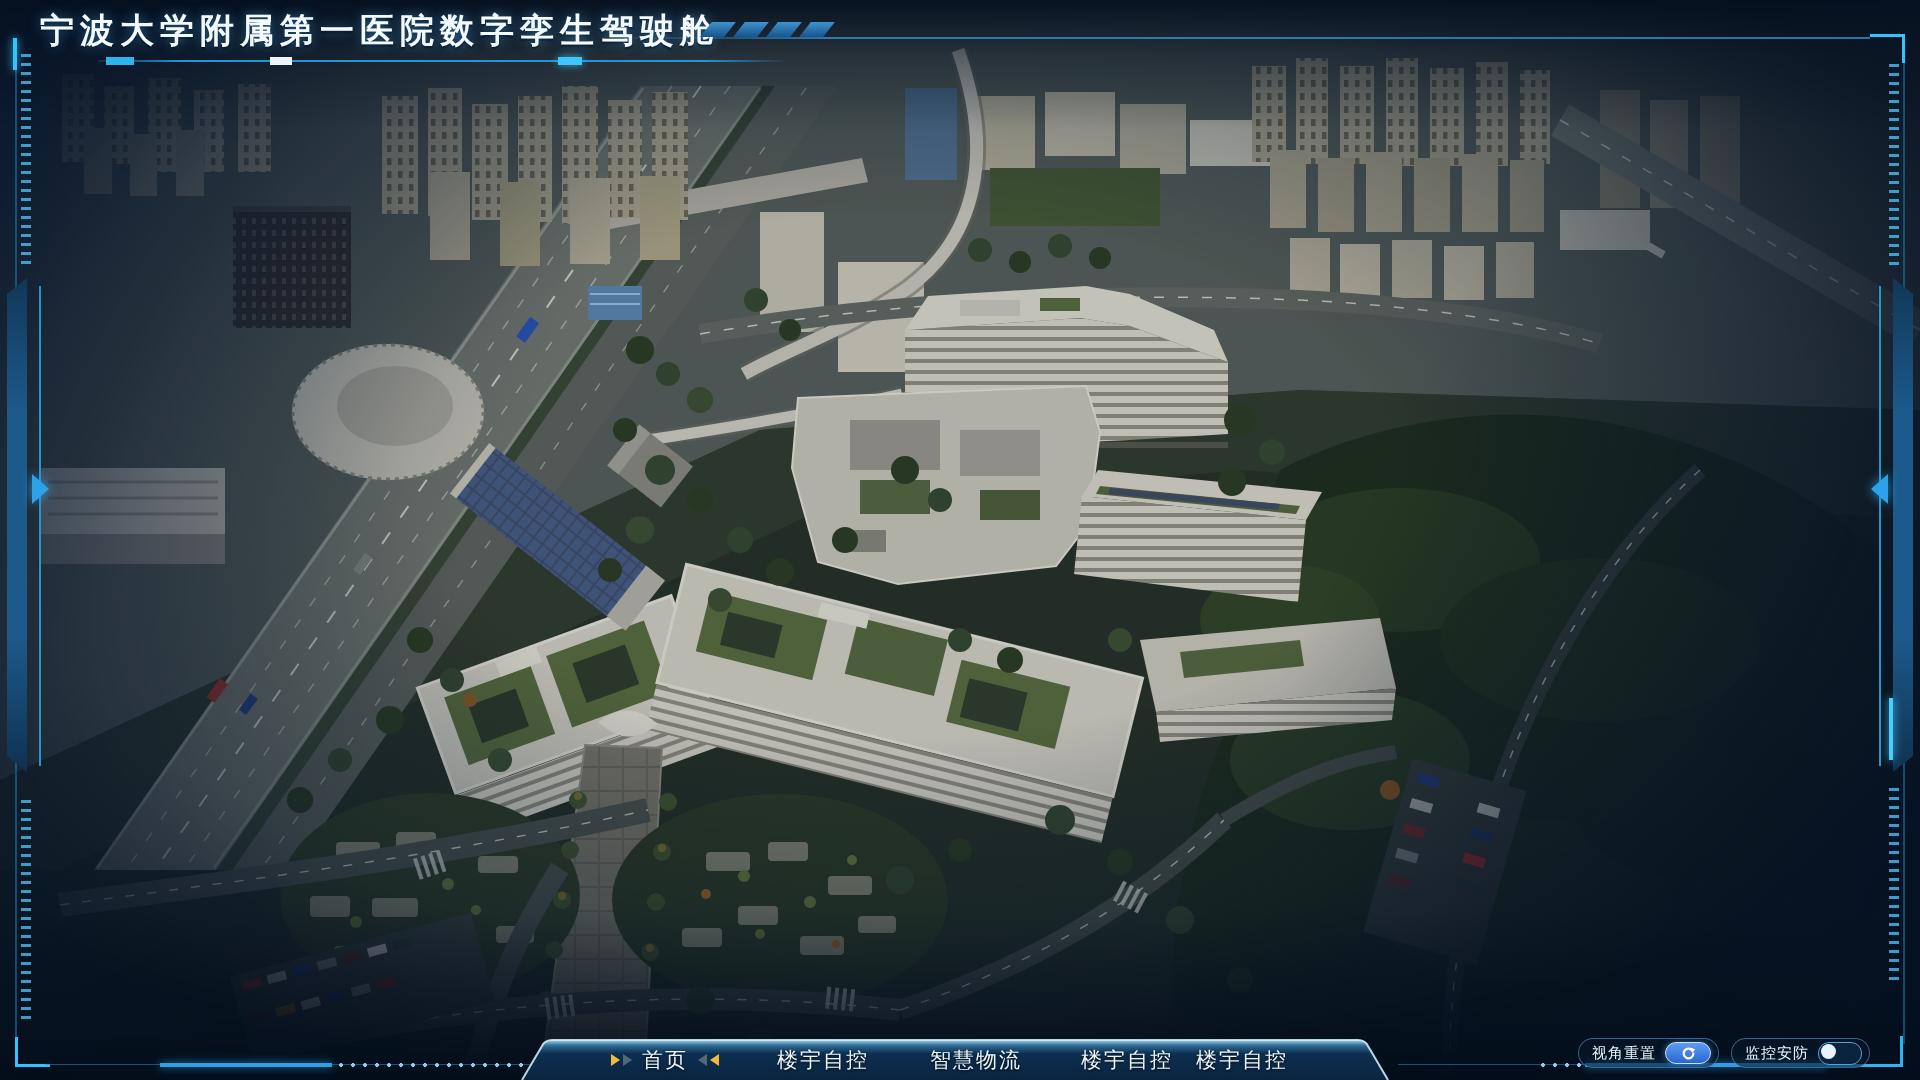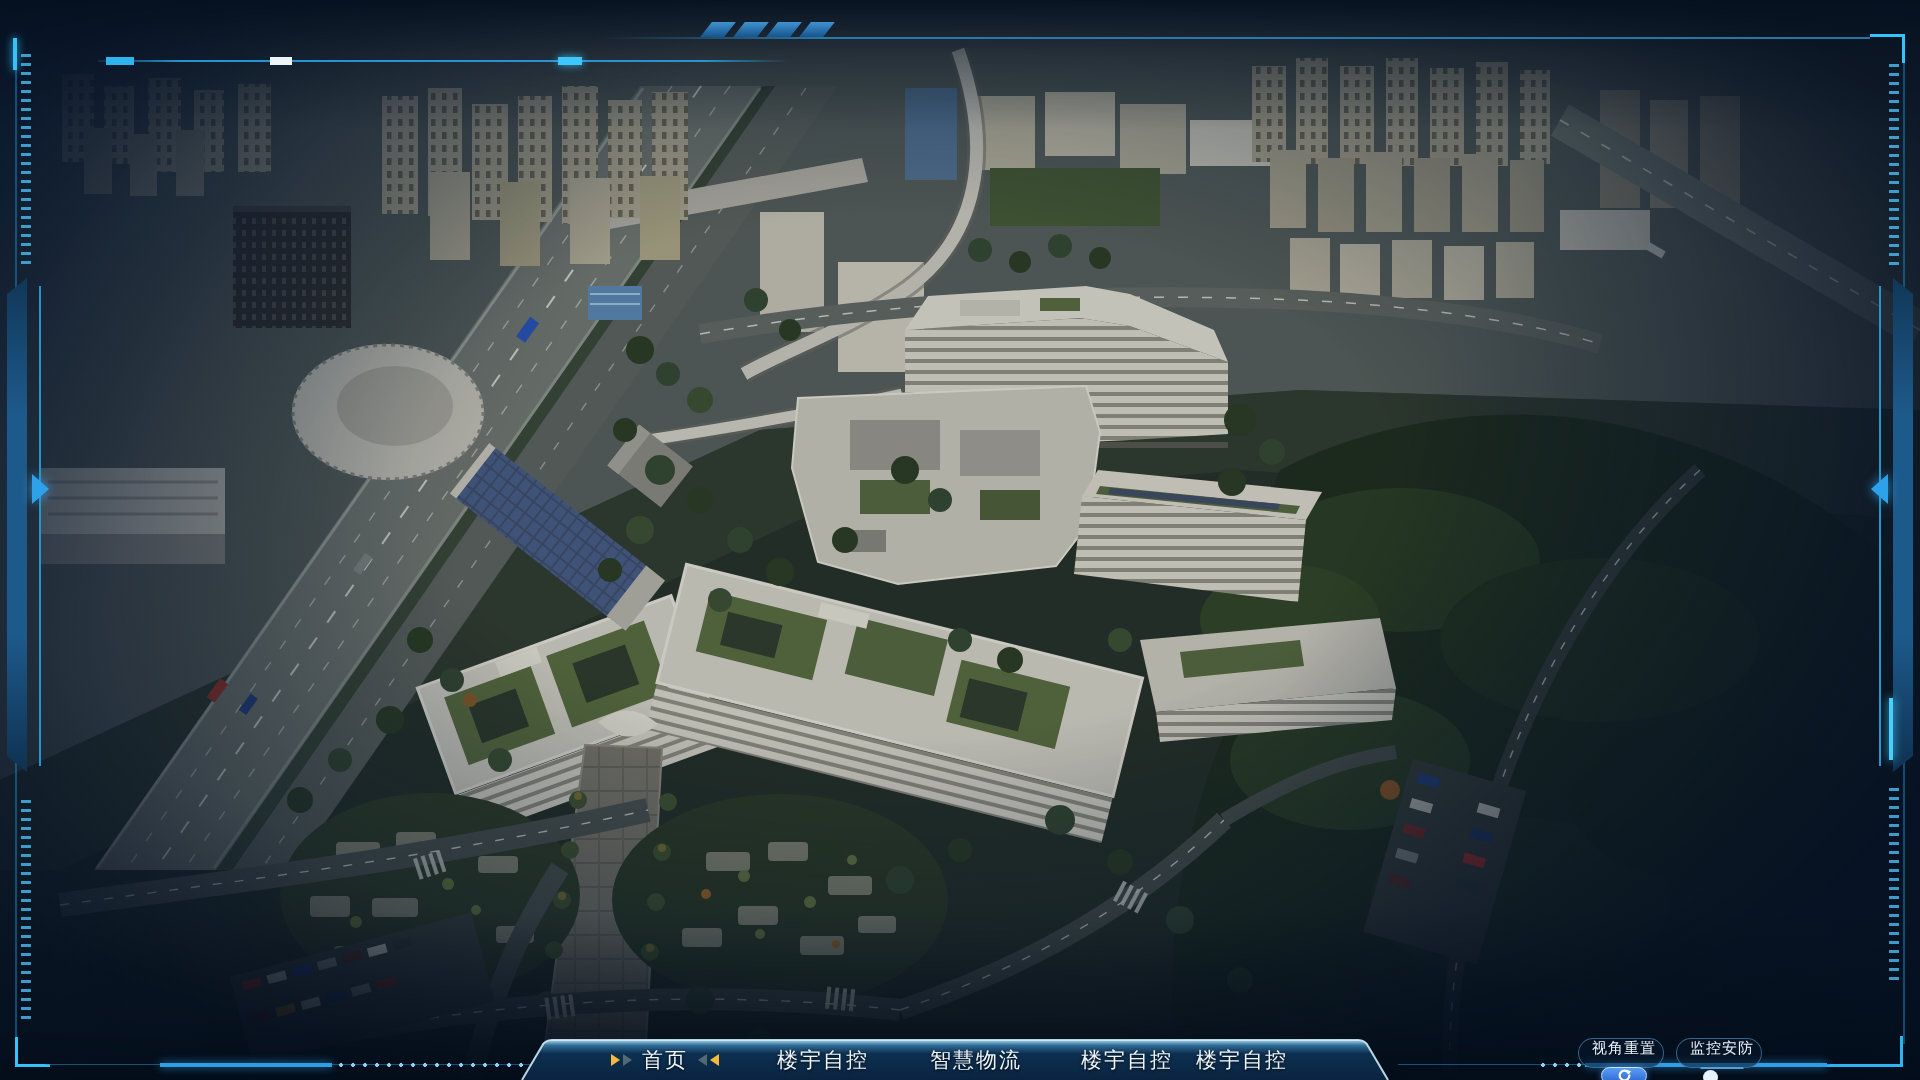"宁波大学附属第一医院数字孪生驾驶舱" div.title { html: none -> <div>宁波大学附属第一医院数字孪生驾驶舱</div> }
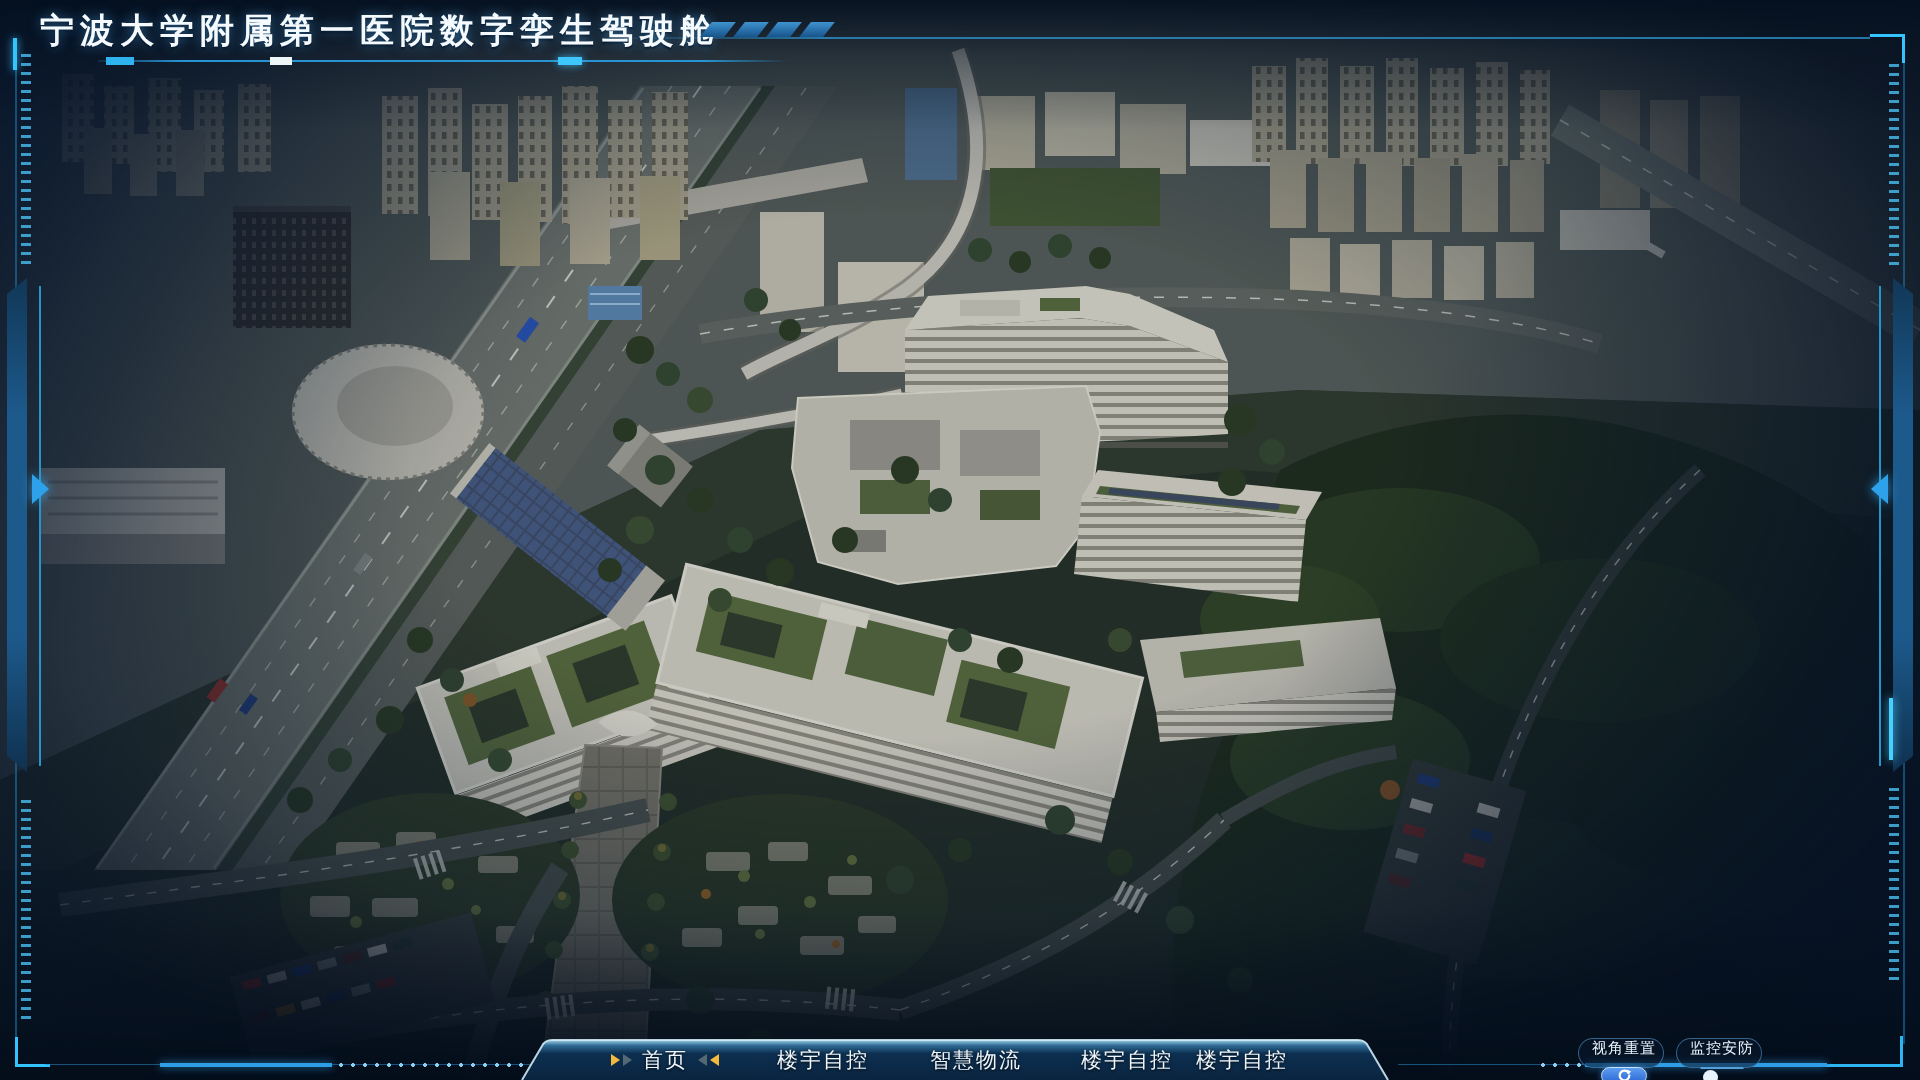"视角重置" .ctrl-pill { flex-direction: column -> none }
